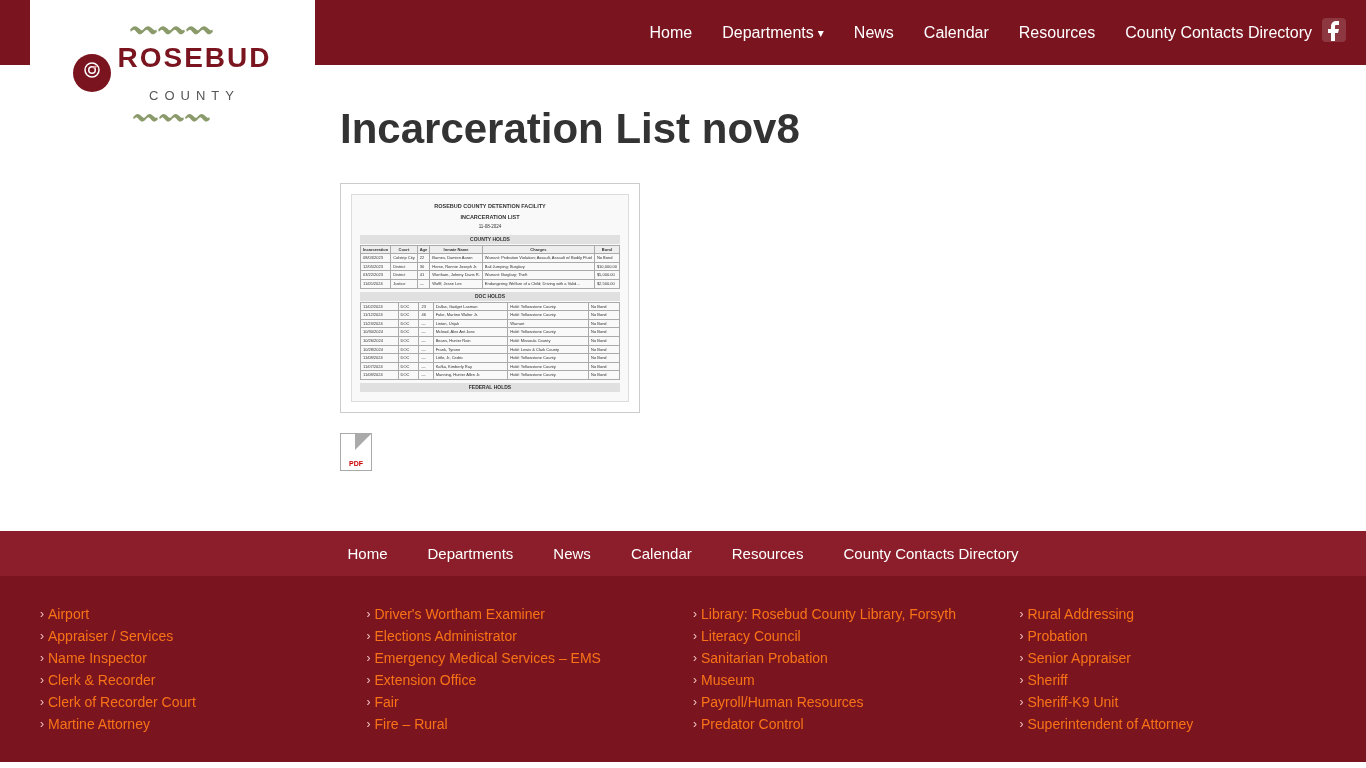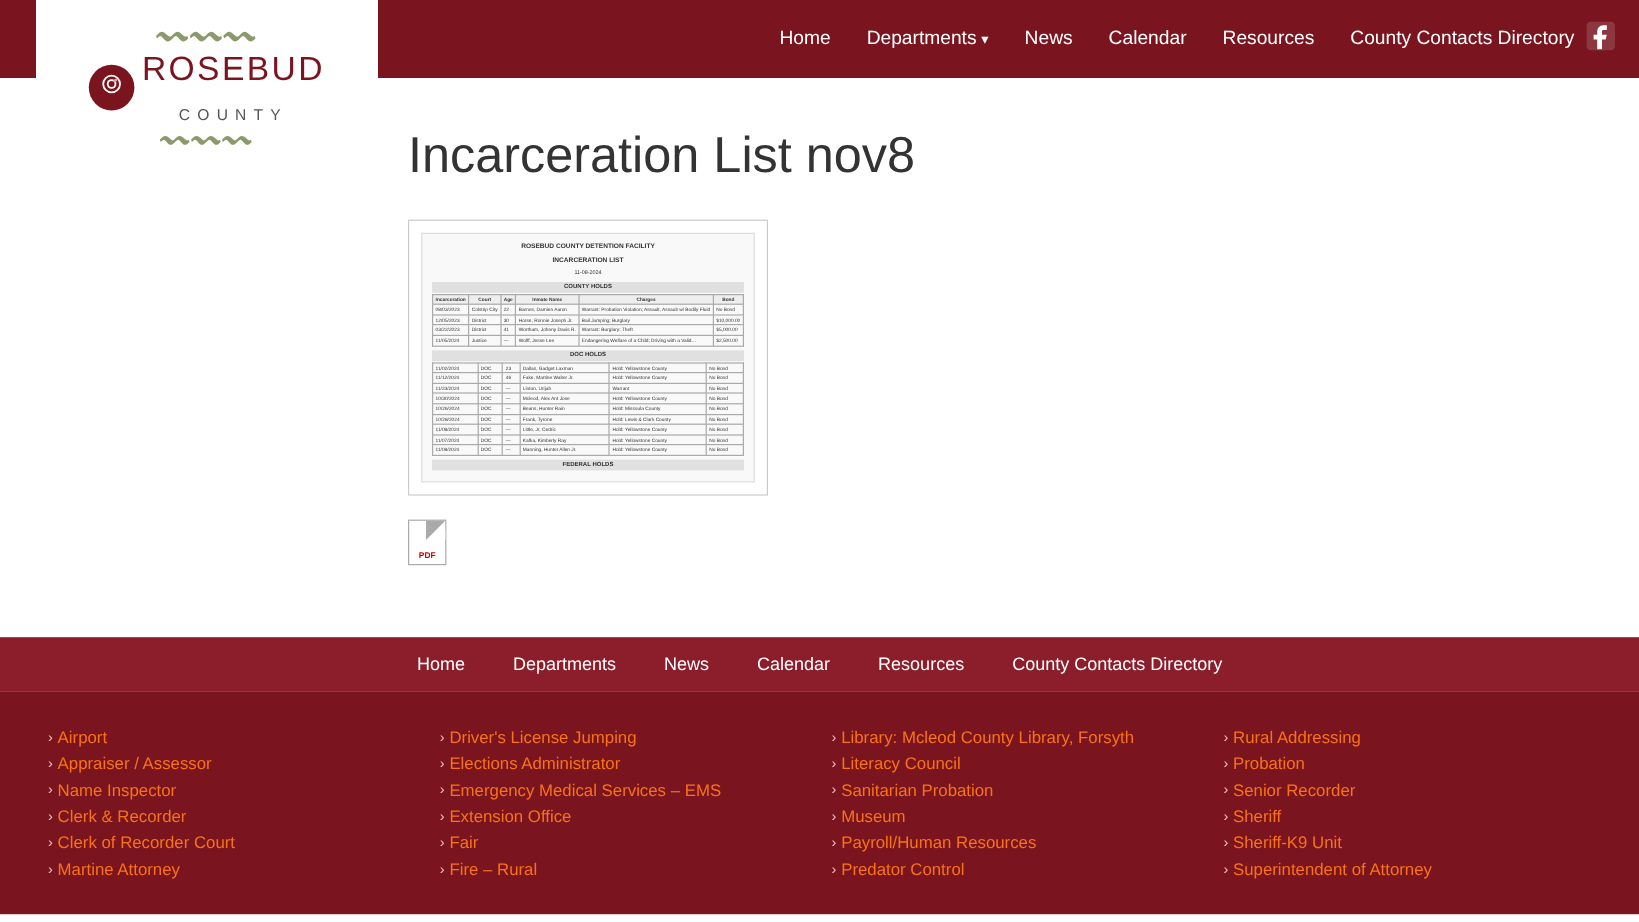"ROSEBUD" .logo-rosebud { font-weight: normal -> bold }
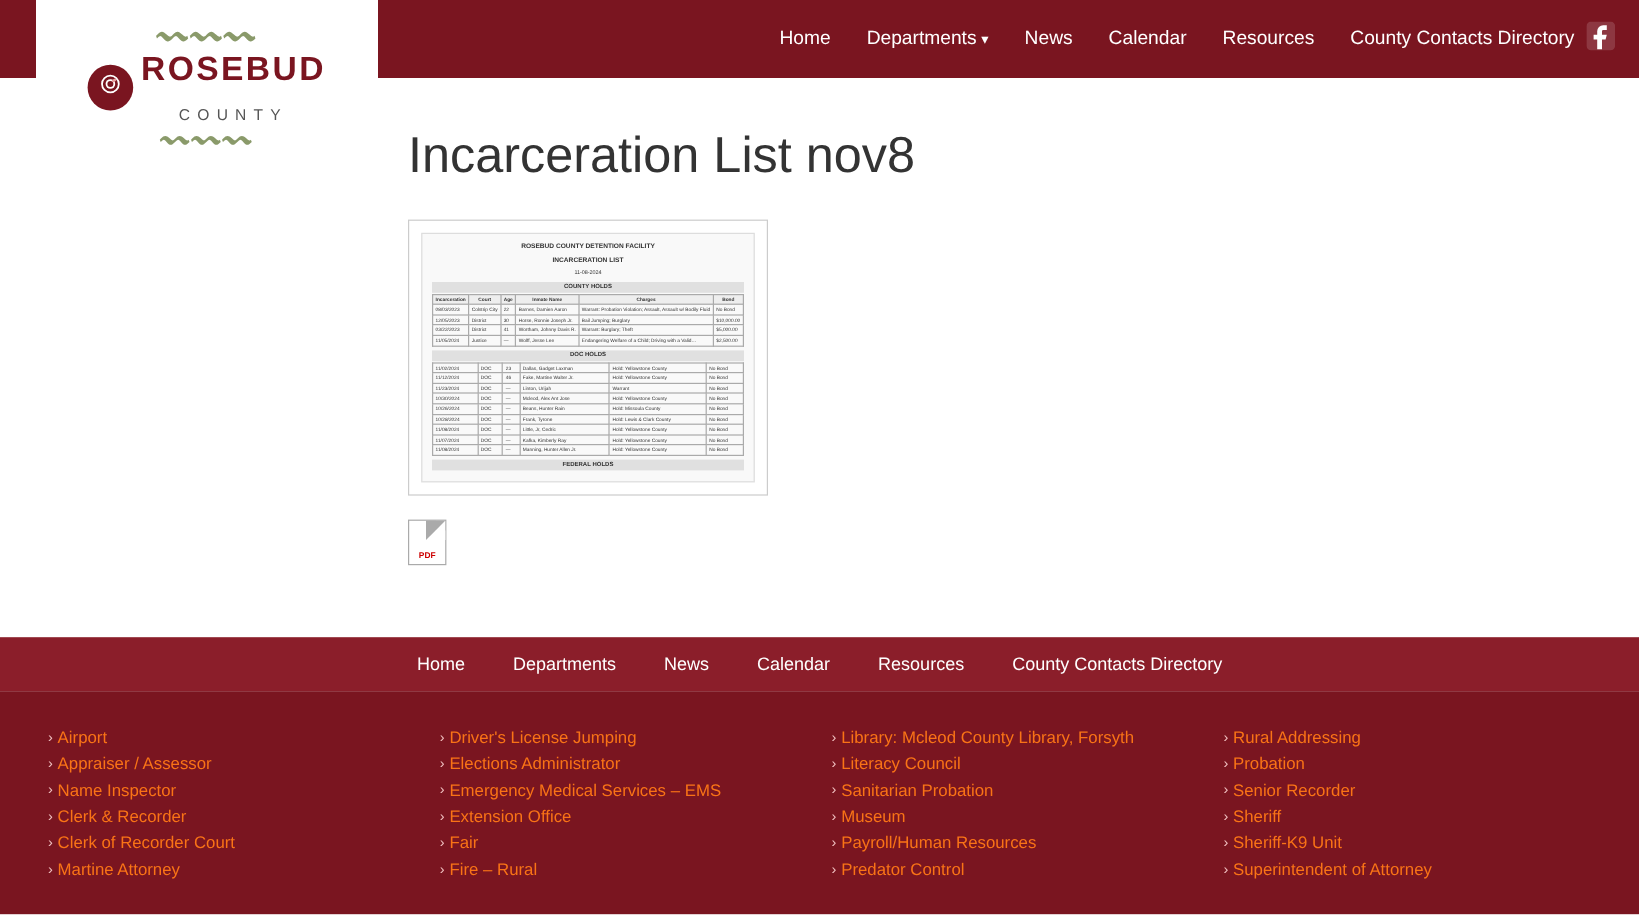"Incarceration List nov8" .page-title { font-weight: 400 -> 700 }
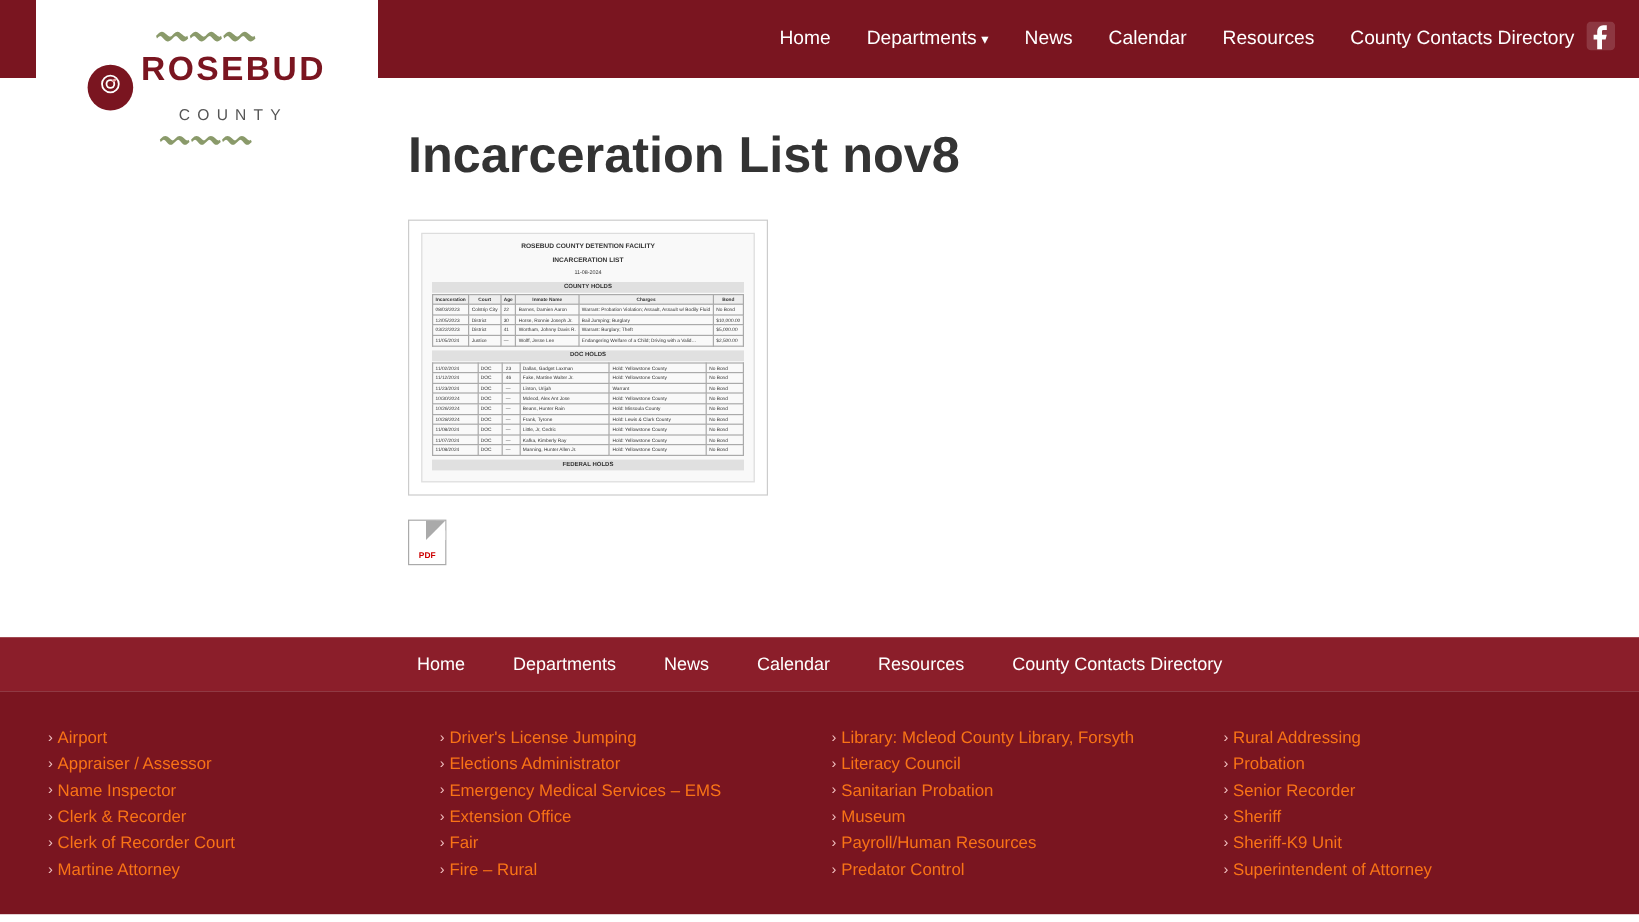"Driver's License Jumping" a { text: License Jumping -> Wortham Examiner }
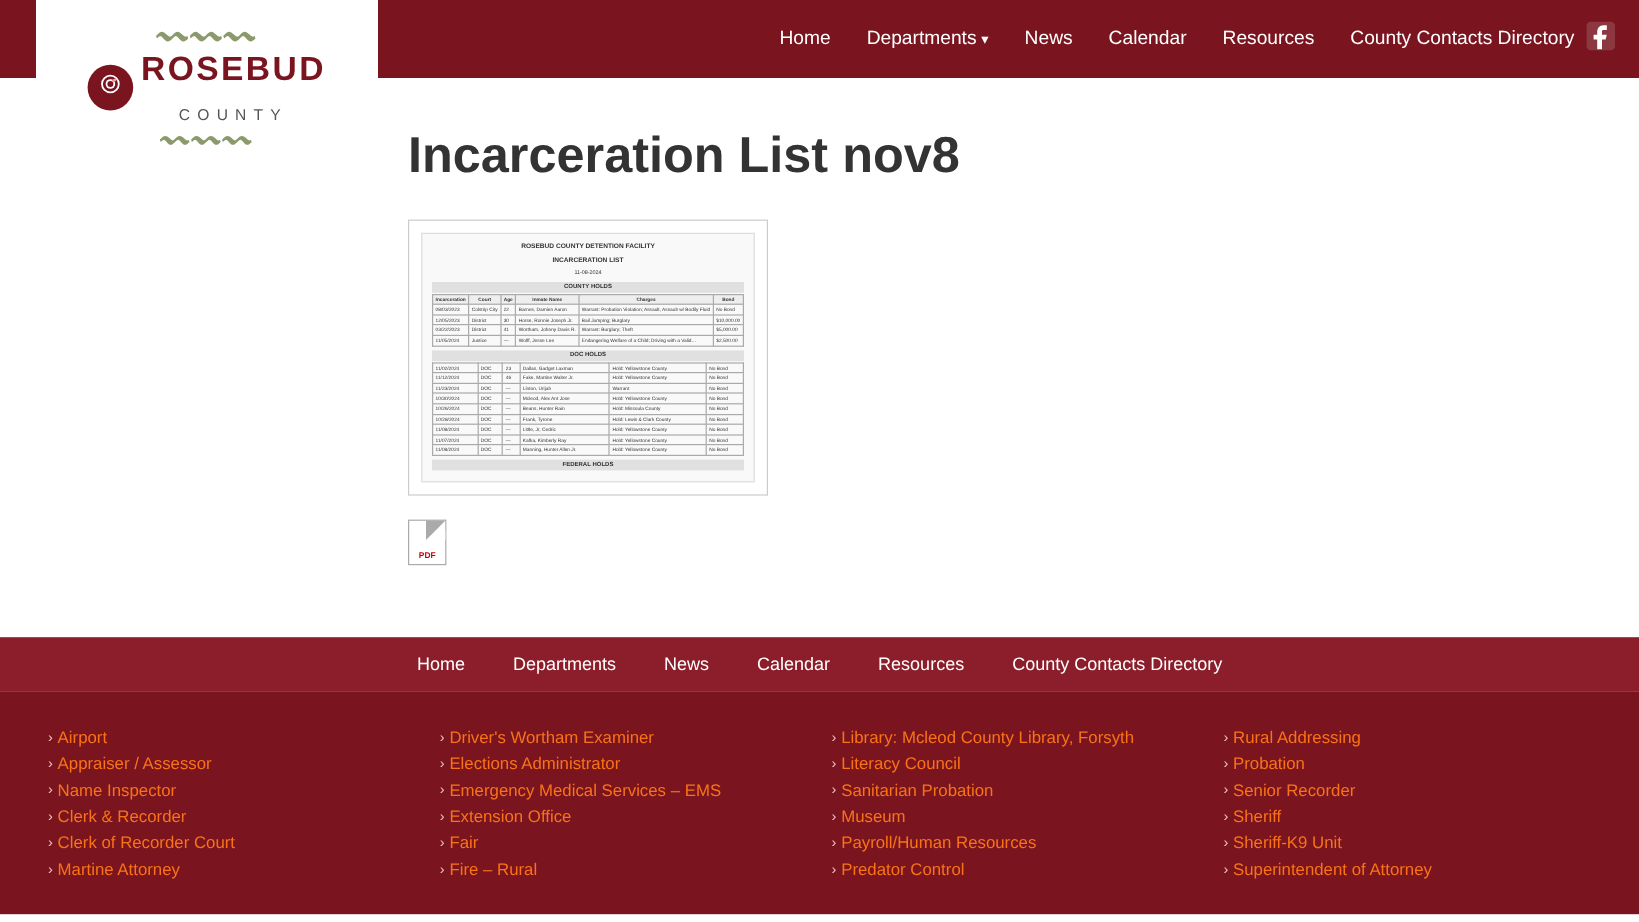"Library: Mcleod County Library, Forsyth" a { text: Mcleod -> Rosebud }
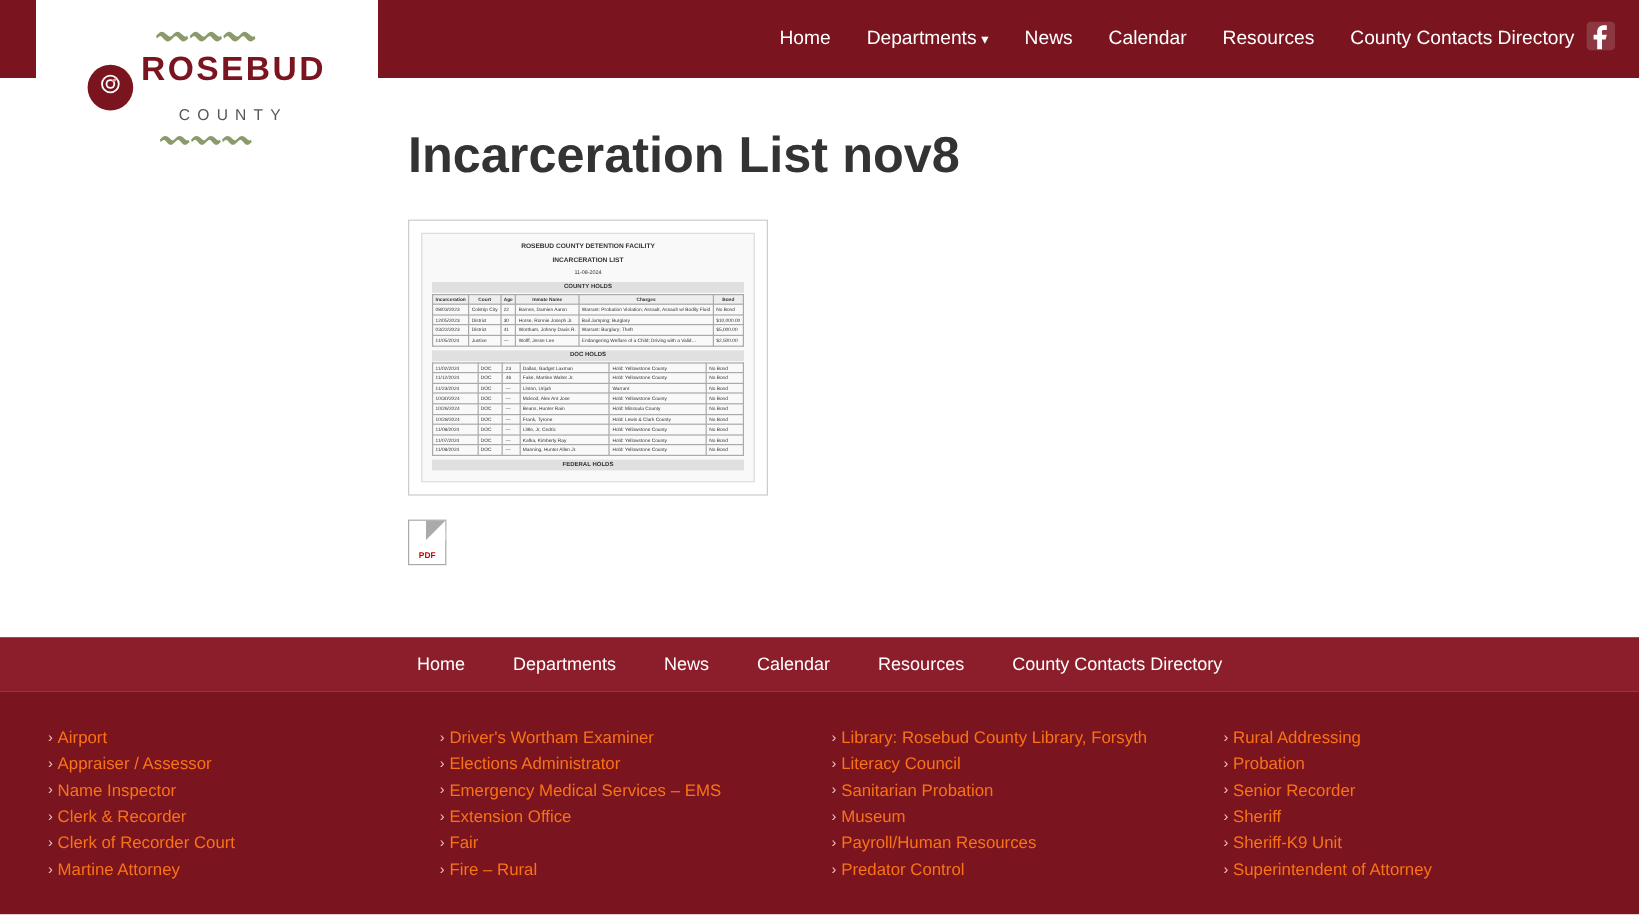"Appraiser / Assessor" a { text: Assessor -> Services }
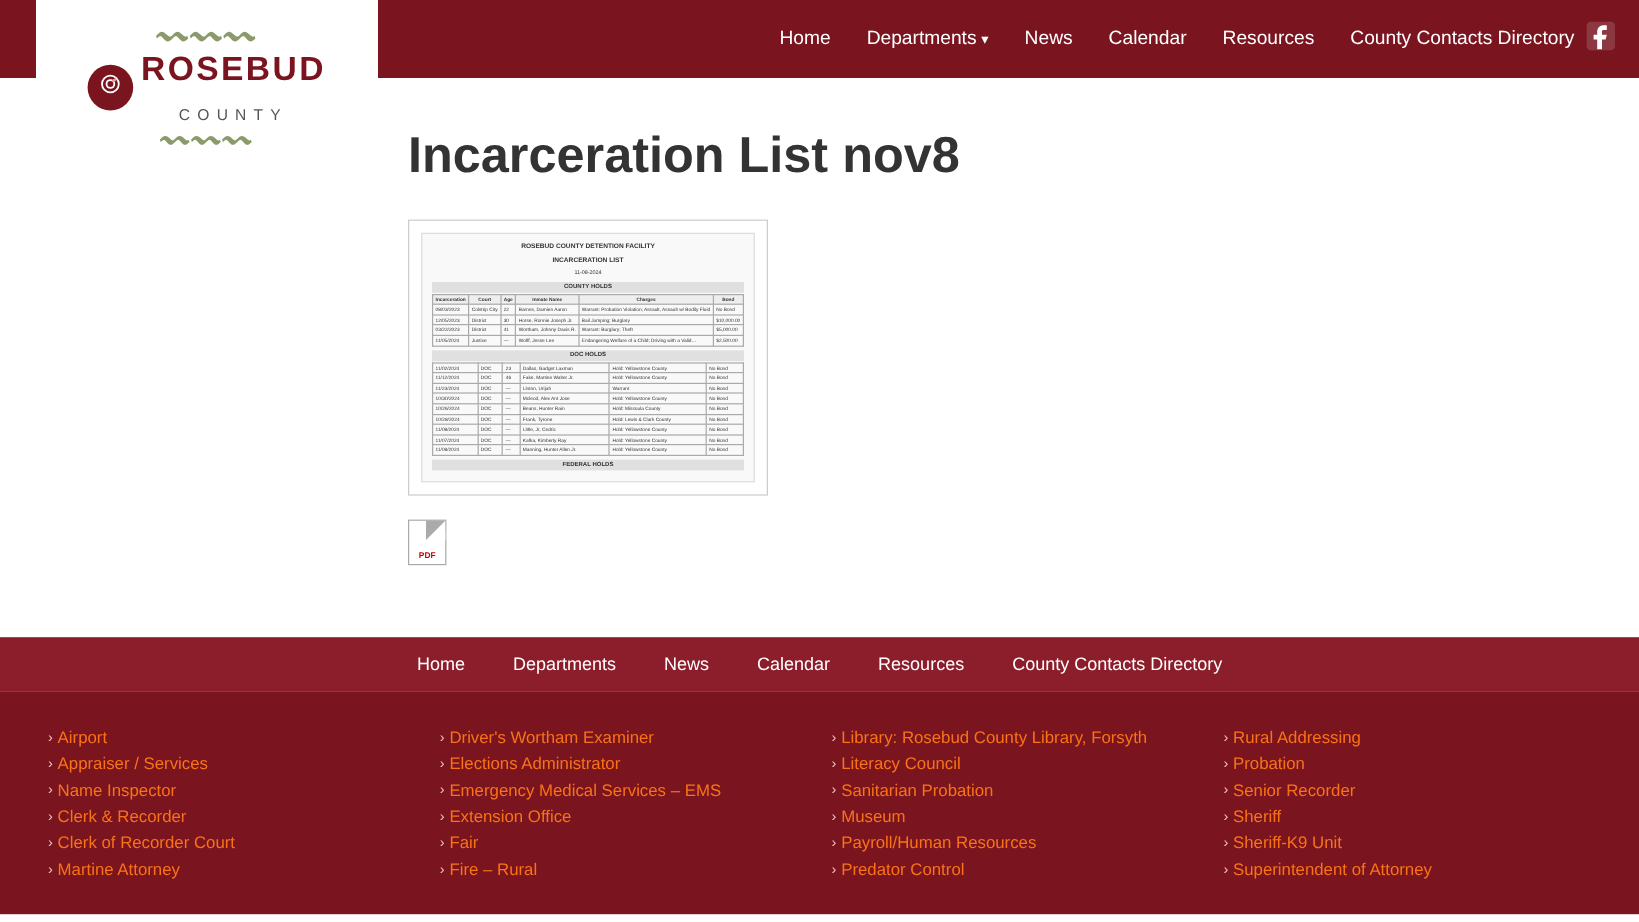"Senior Recorder" a { text: Recorder -> Appraiser }
